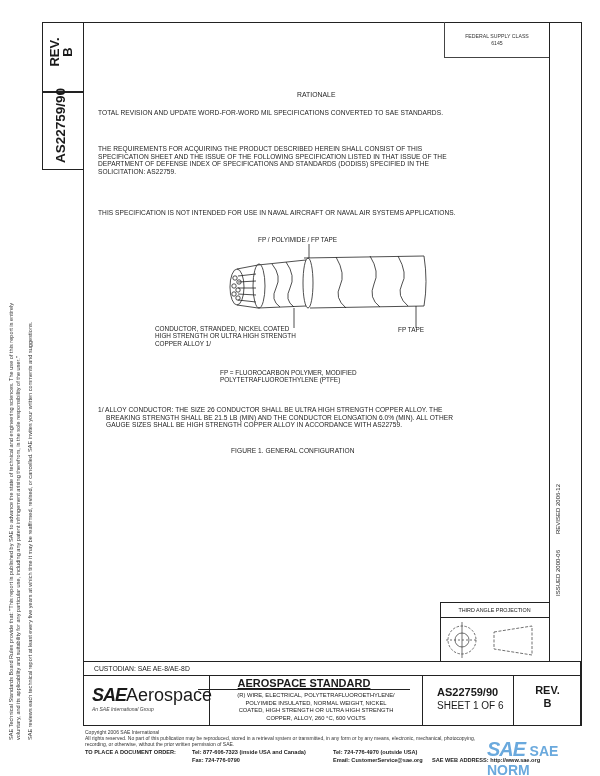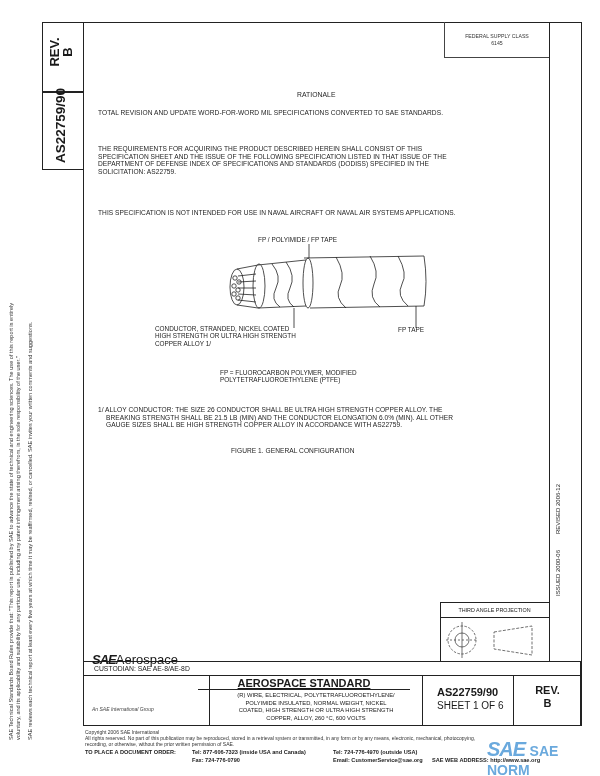"SAEAerospace" .sae-logo { font-size: 13px -> 18px; top: 652px -> 685px }
